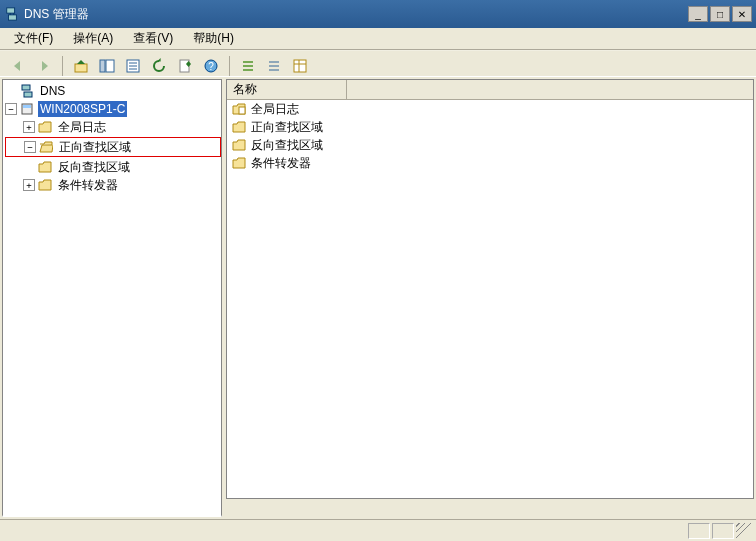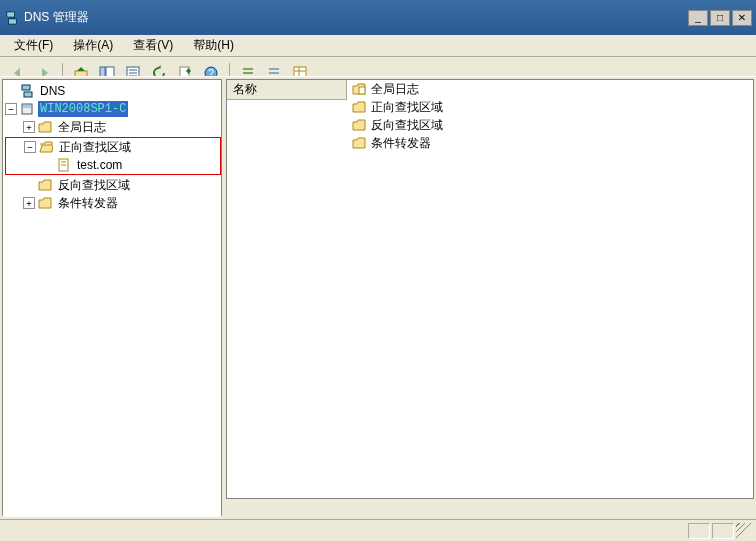"DNS 管理器" .titlebar { height: 35px -> 28px }
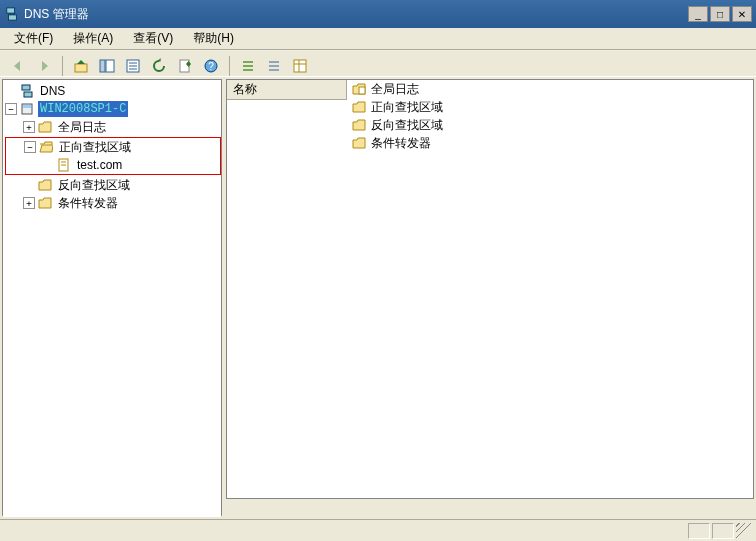"名称" .right-pane { flex-direction: row -> column }
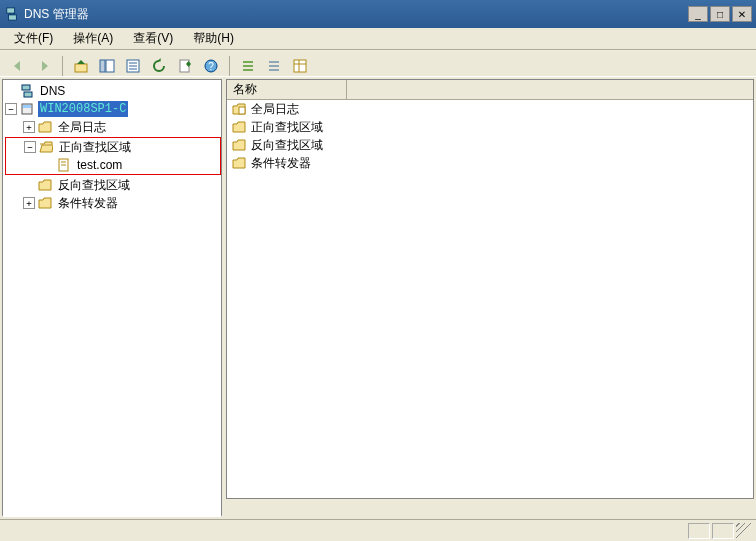"WIN2008SP1-C" .tree-label.selected { color: #5eead4 -> #ffffff; font-family: Liberation Mono, monospace -> none }
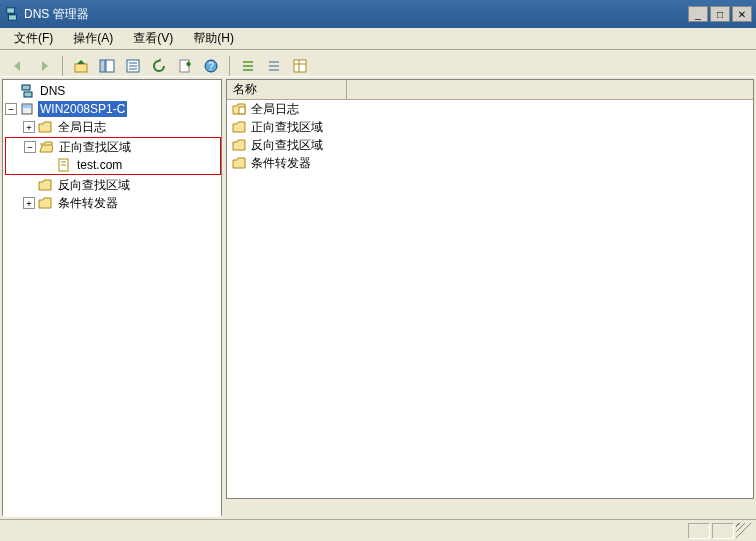"test.com" div.tree-row { html: <div> <span></span> <span></span> <span></span> <span> <svg> <rect></rect> <line></line> <line></line> </svg> </span> <span>test.com</span> </div> -> none }
